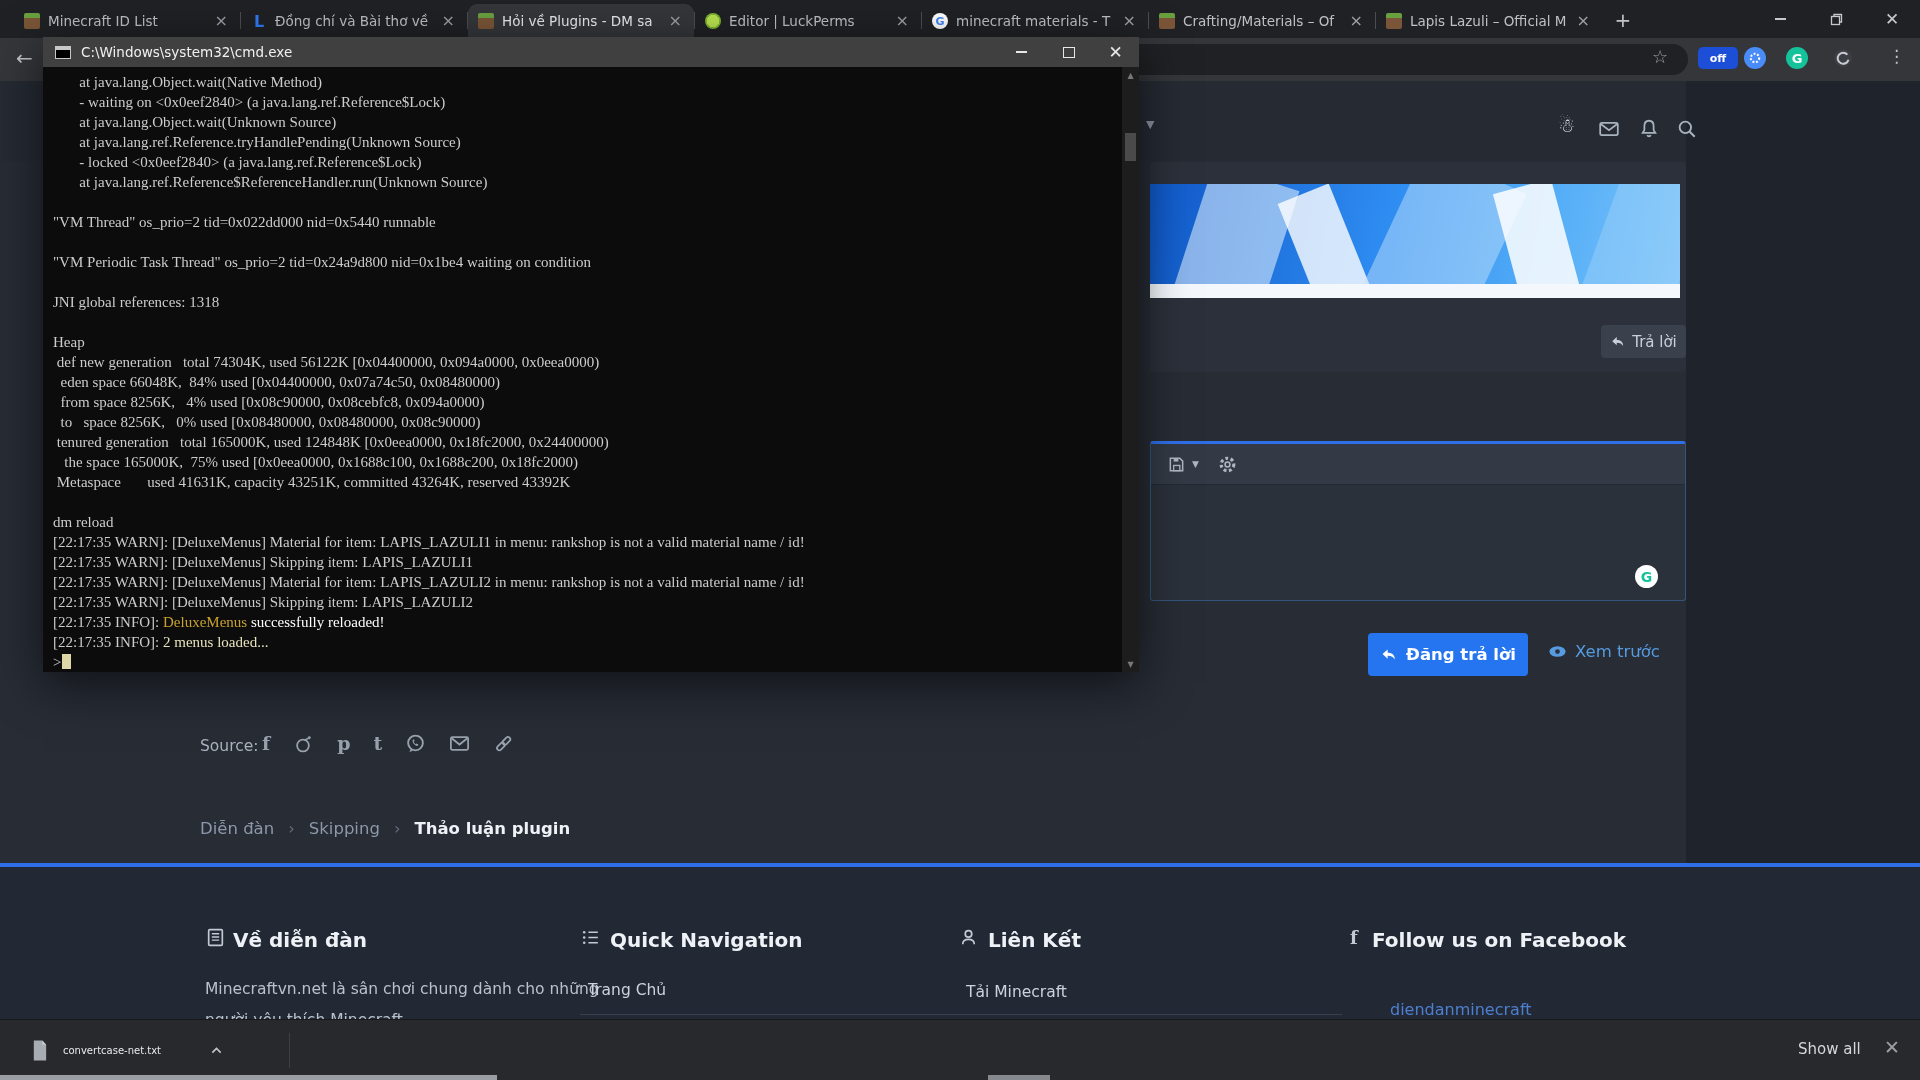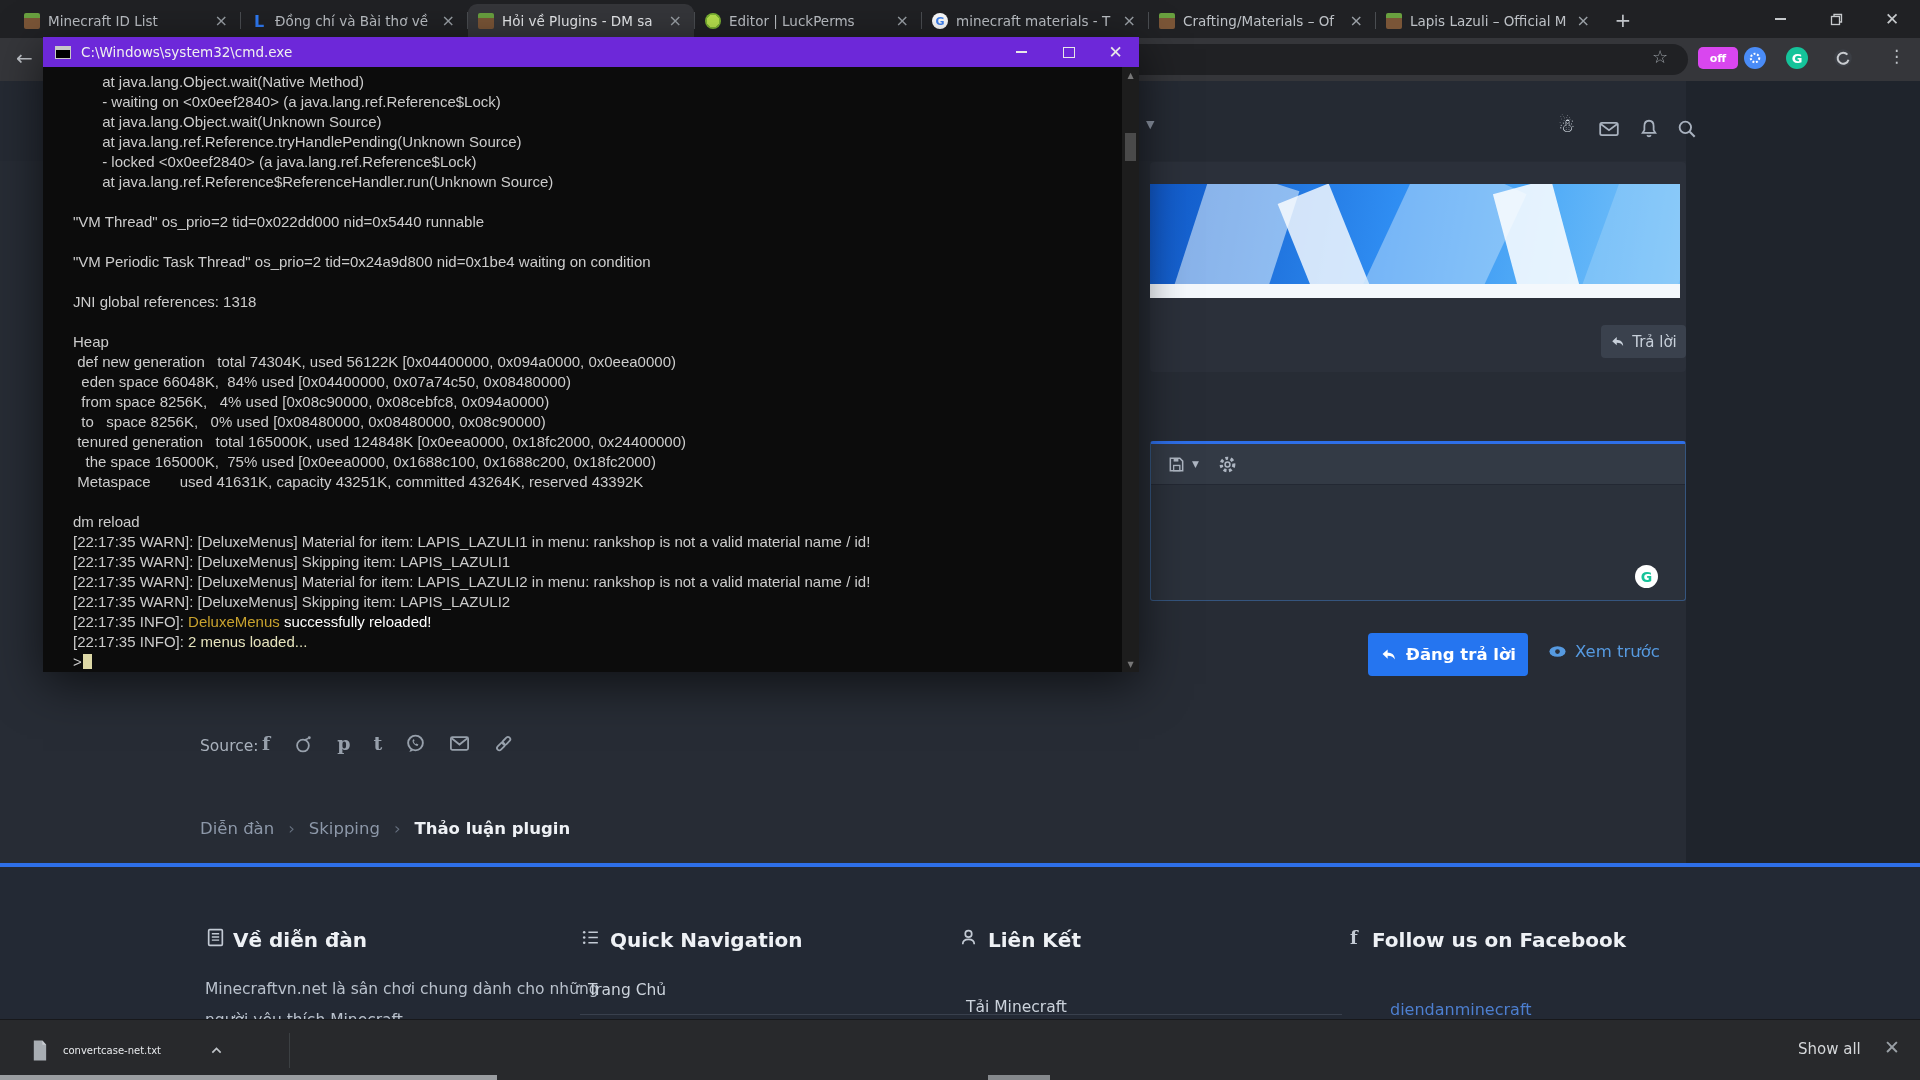"C:\Windows\system32\cmd.exe" .cmd-titlebar { background: #6d28d9 -> #404040 }
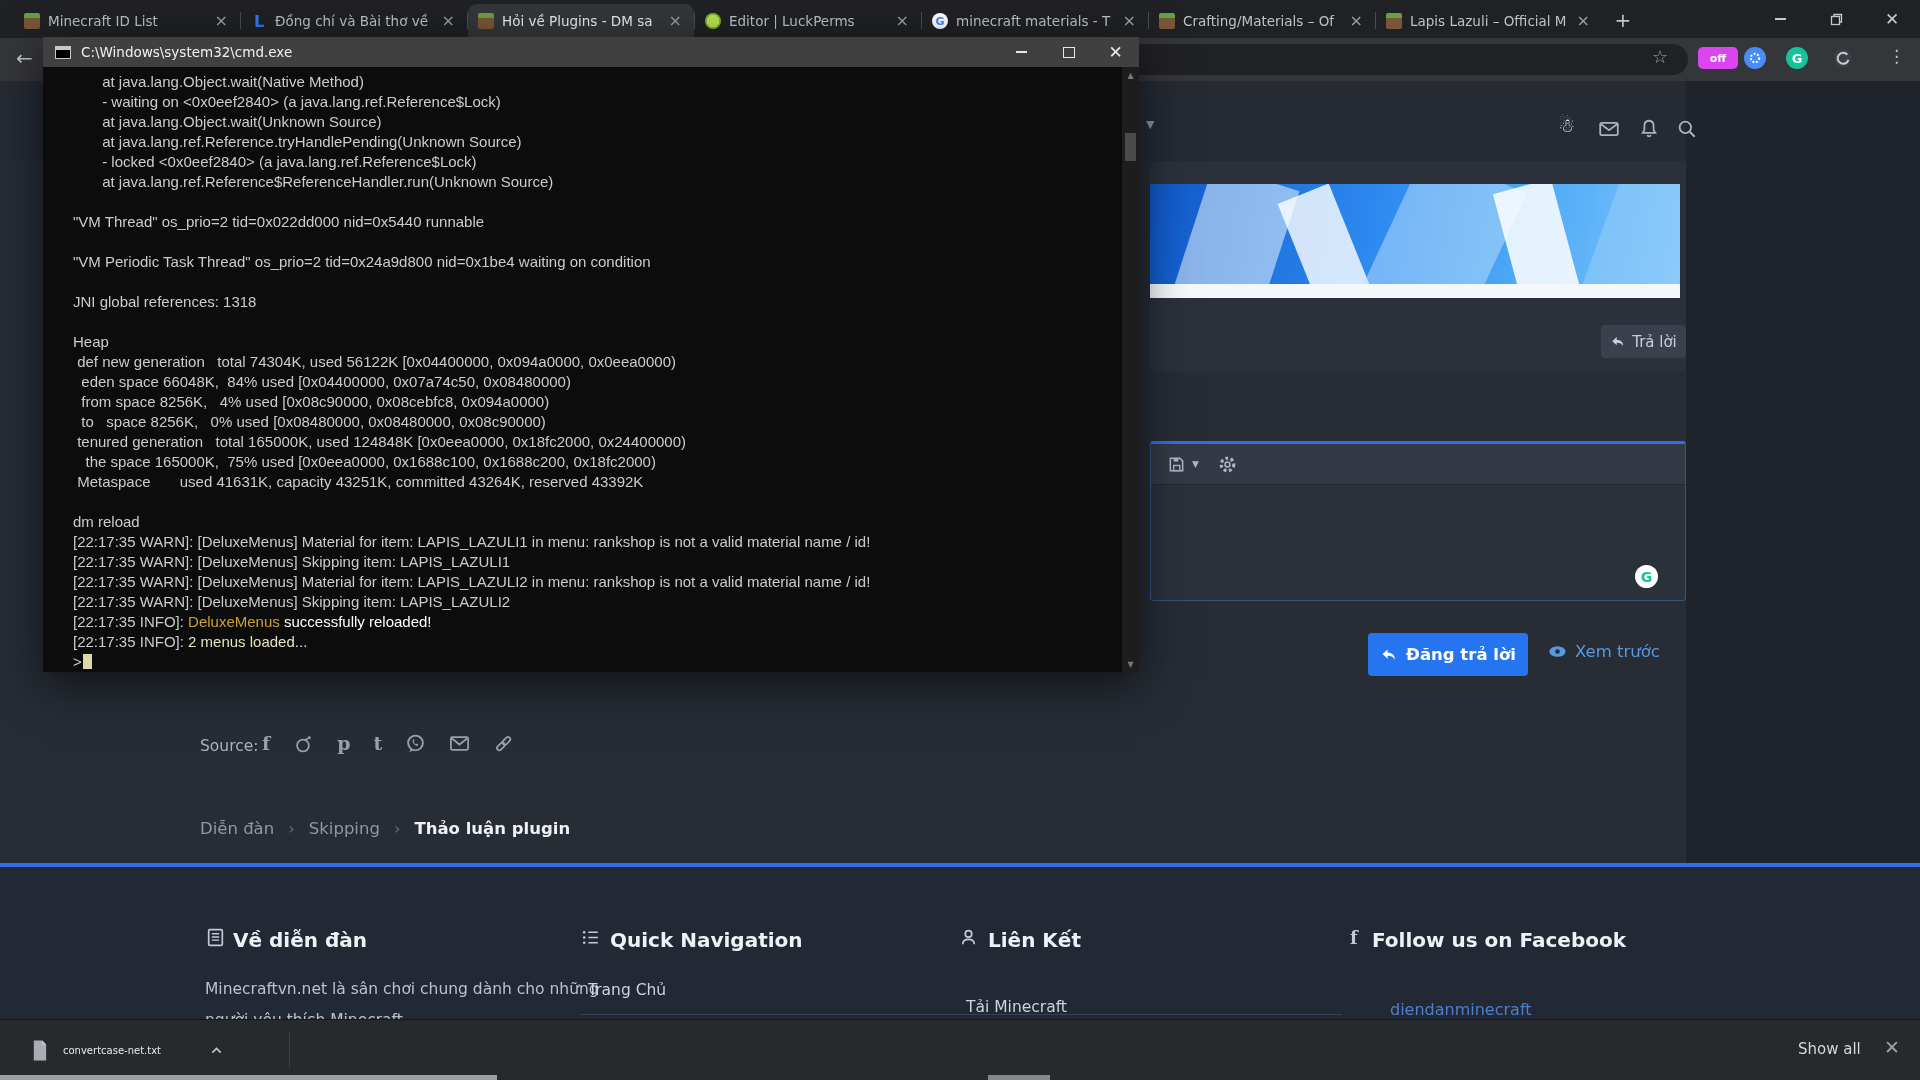"off" .off-badge { background: #d946ef -> #1d4ed8 }
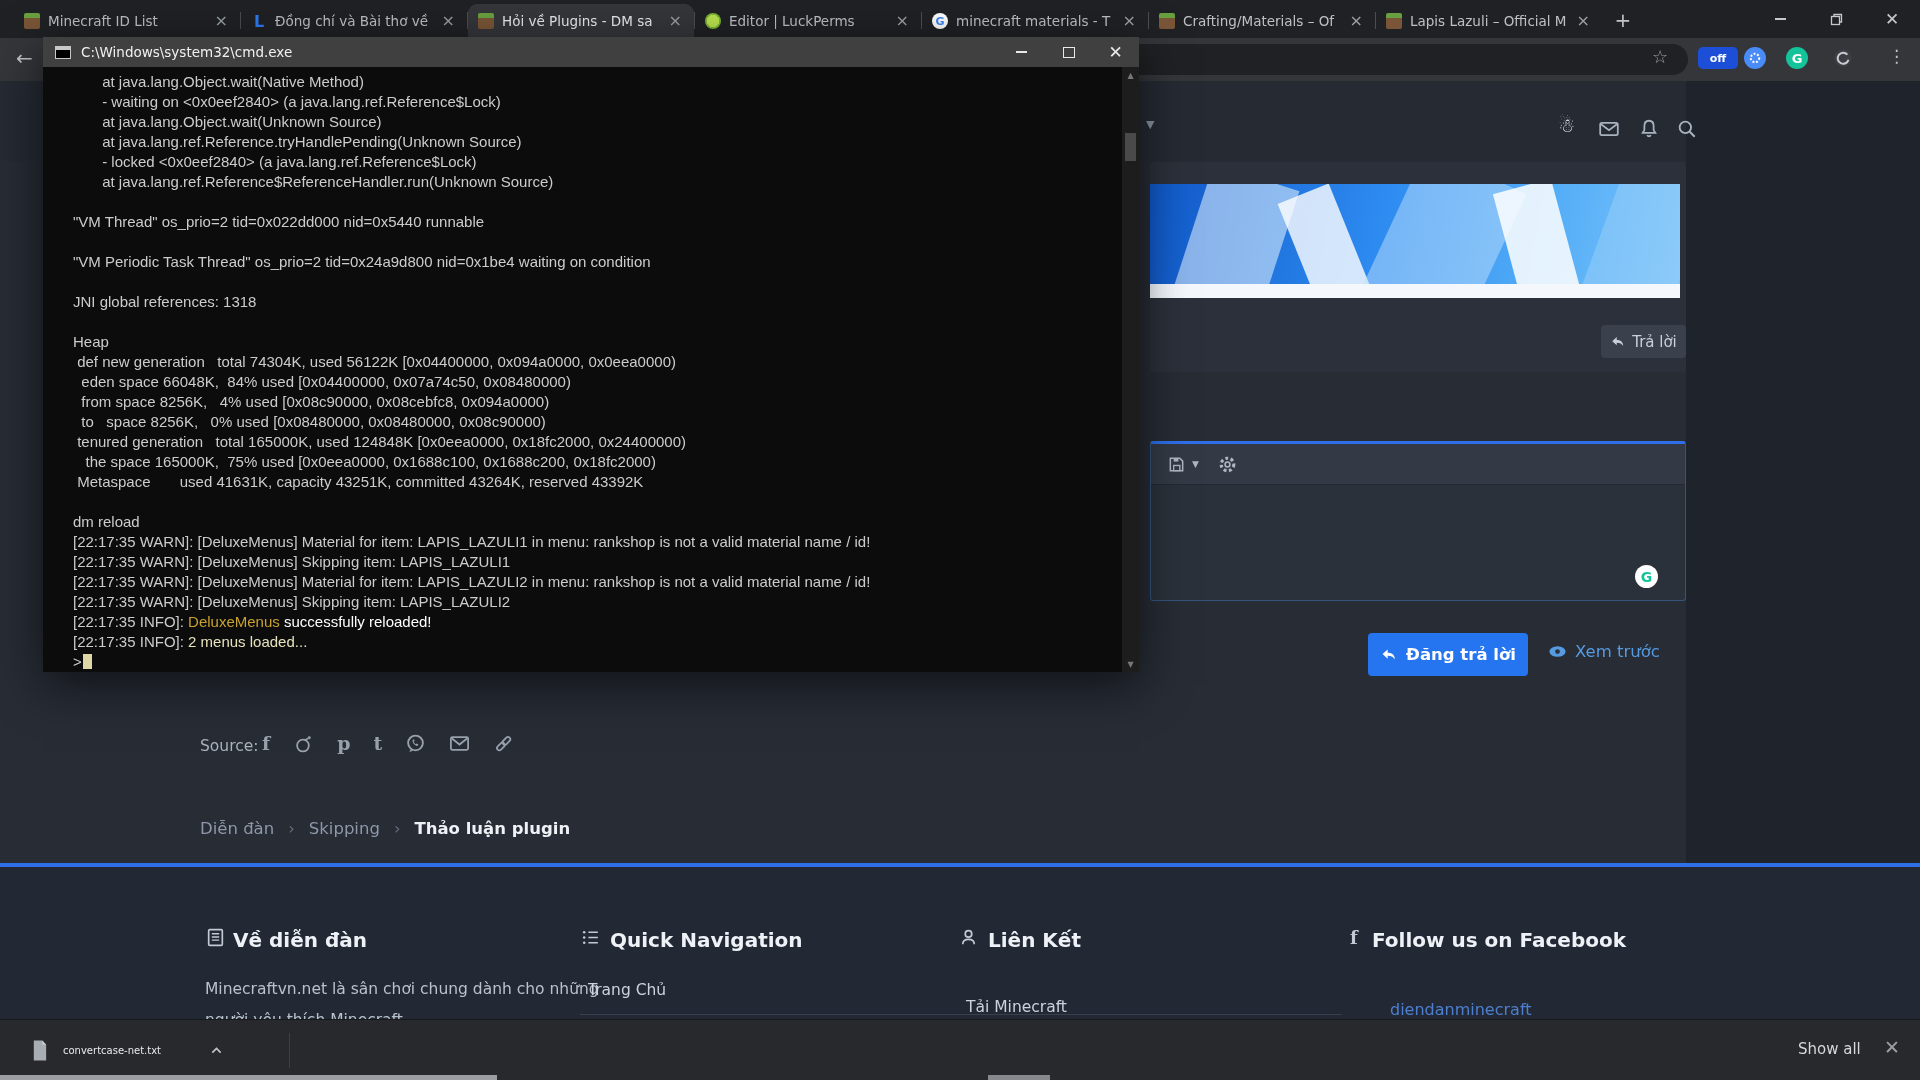"at java.lang.Object.wait(Native Method)" .console { font-family: Liberation Sans, sans-serif -> Liberation Serif, serif; margin-left: 20px -> none }
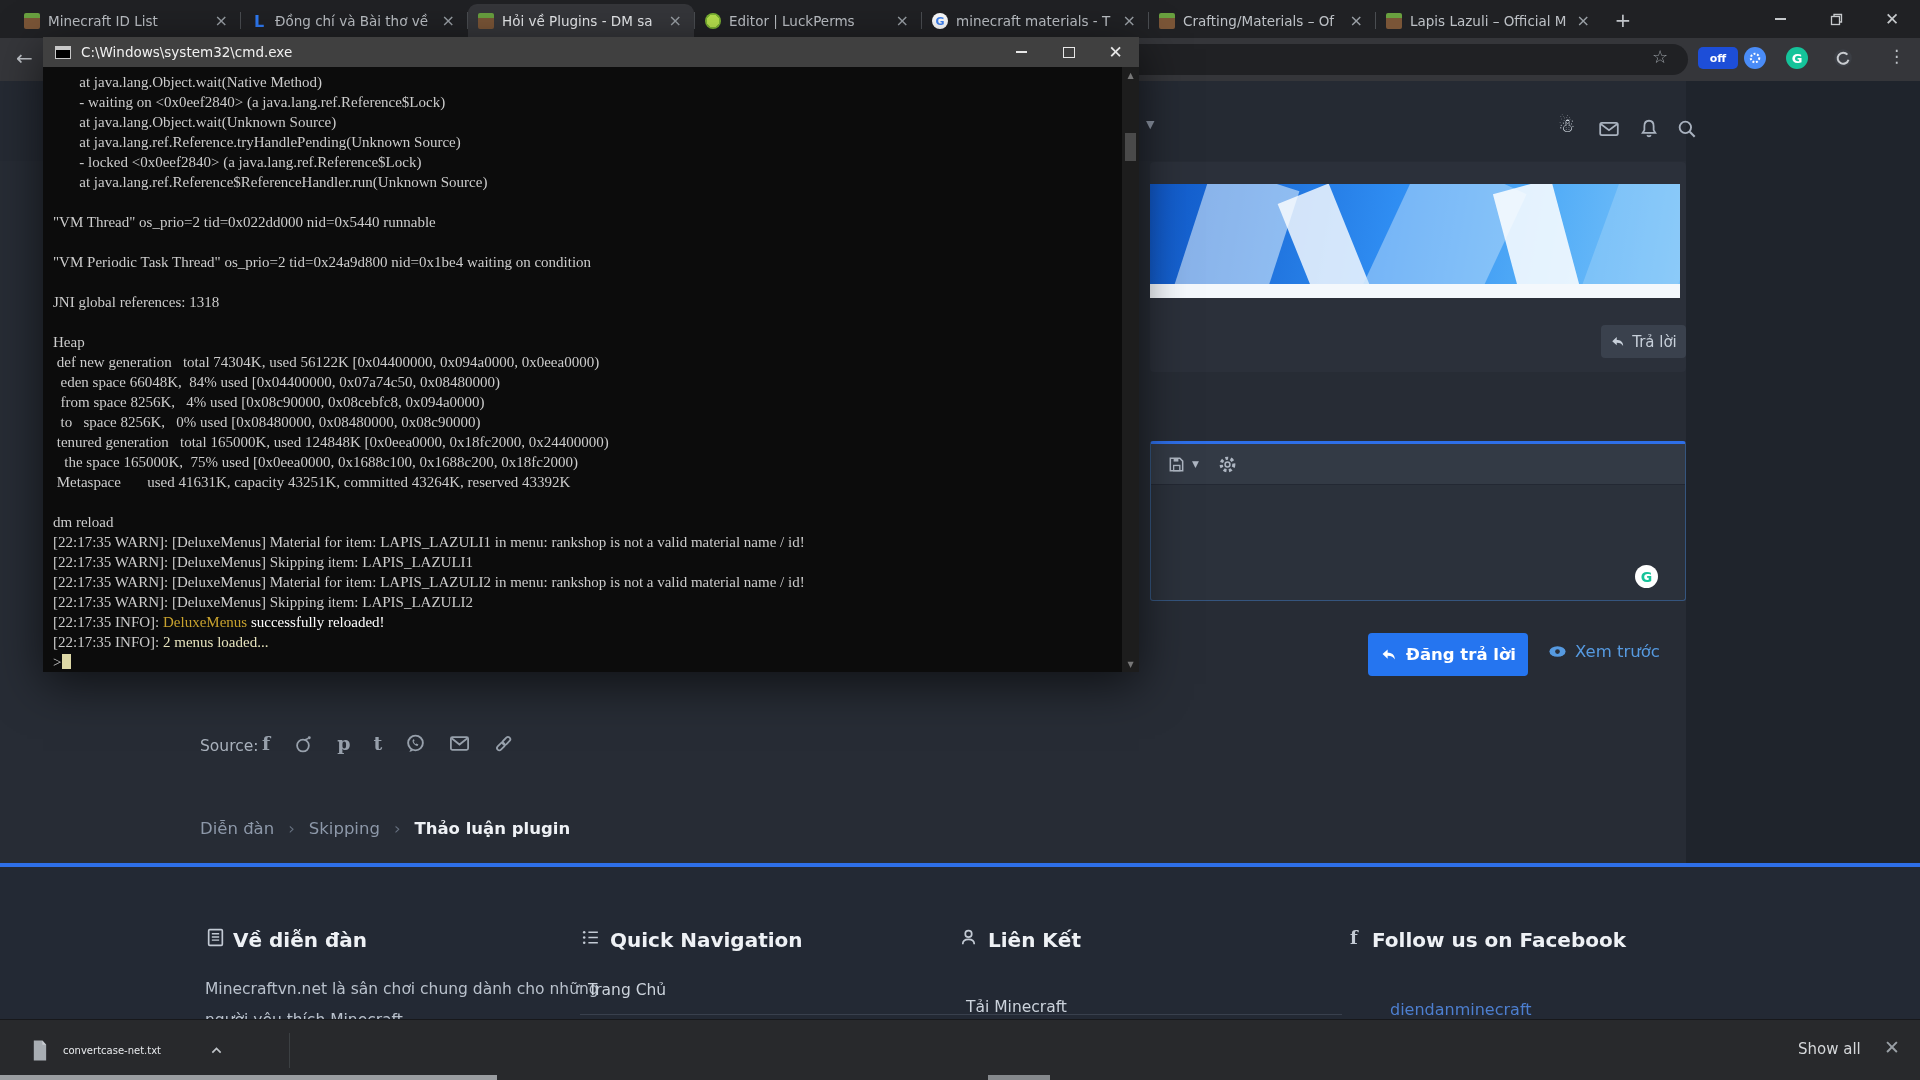"Tải Minecraft" div.f-link { top: 131px -> 116px }
